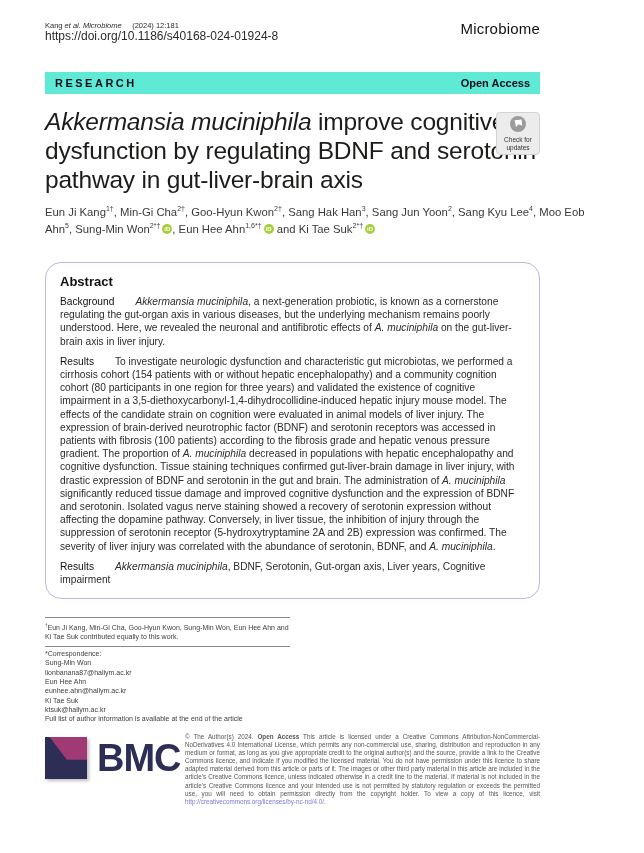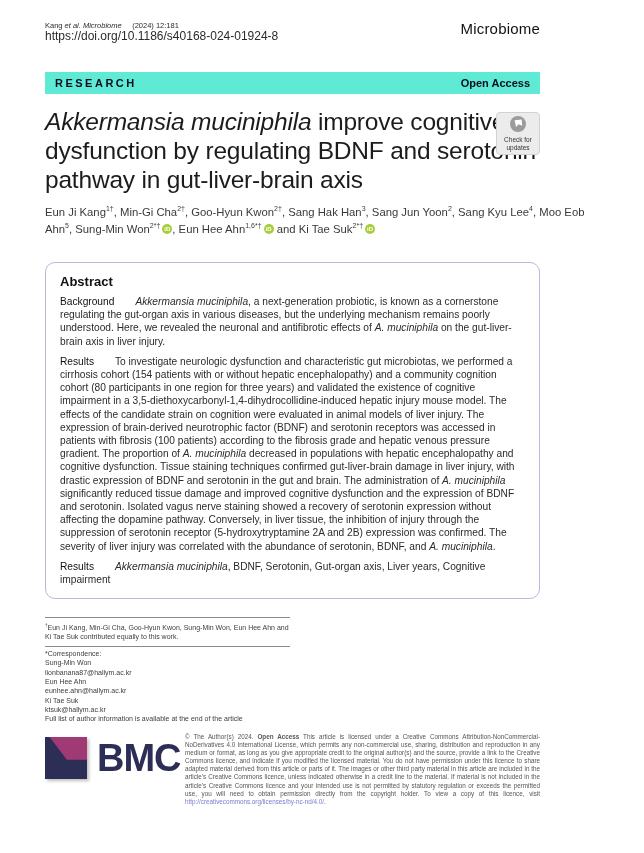"Abstract" .abstract { border-radius: 10px -> 16px }
